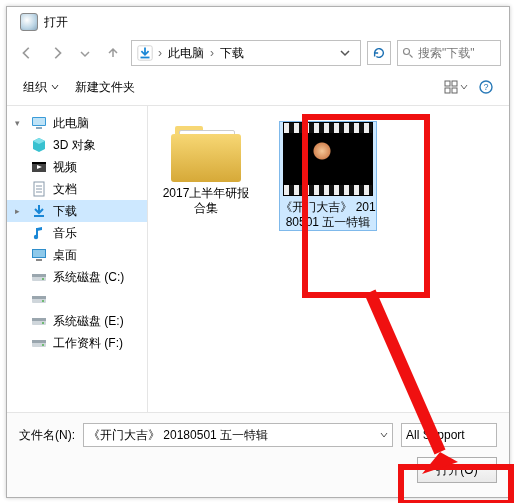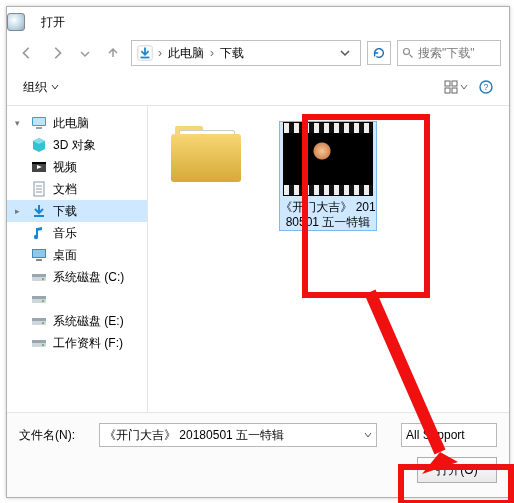"打开" .titlebar { gap: 16px -> 6px; padding: 0 0 -> 0 13px }
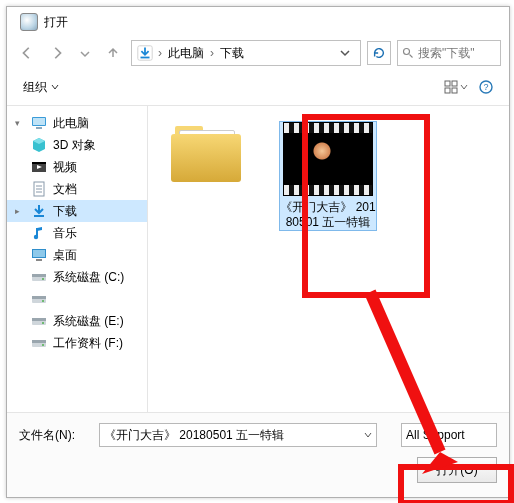"新建文件夹" div.tbtn { html: none -> <div> <span>新建文件夹</span> </div> }
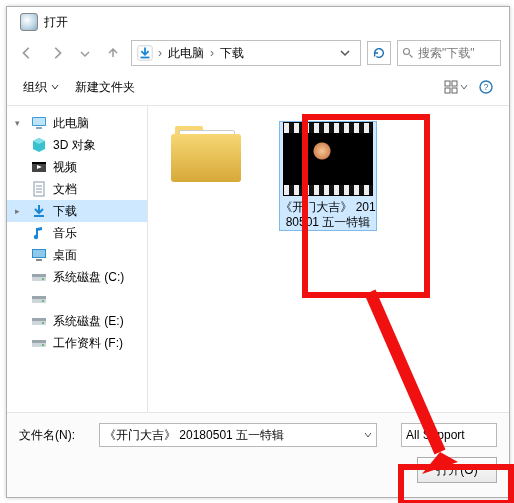"2017上半年研报合集" div.ilabel { html: none -> <div>2017上半年研报合集</div> }
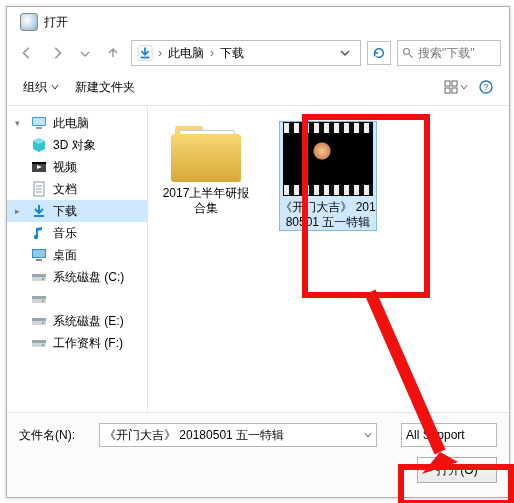"文件名(N):" .filerow { gap: 24px -> 8px }
